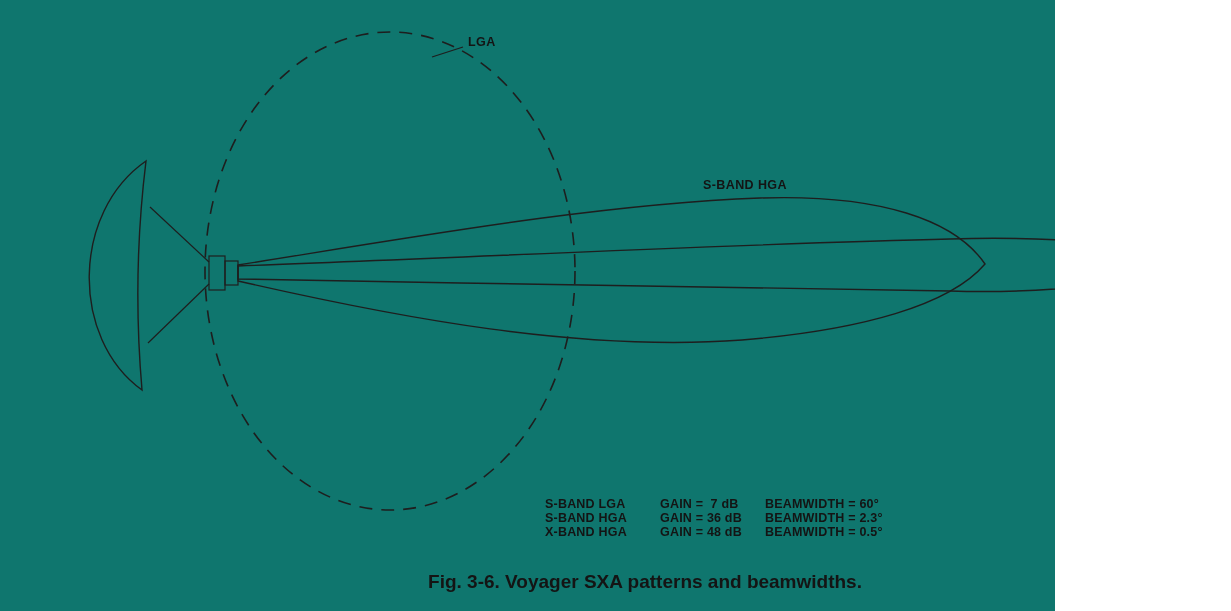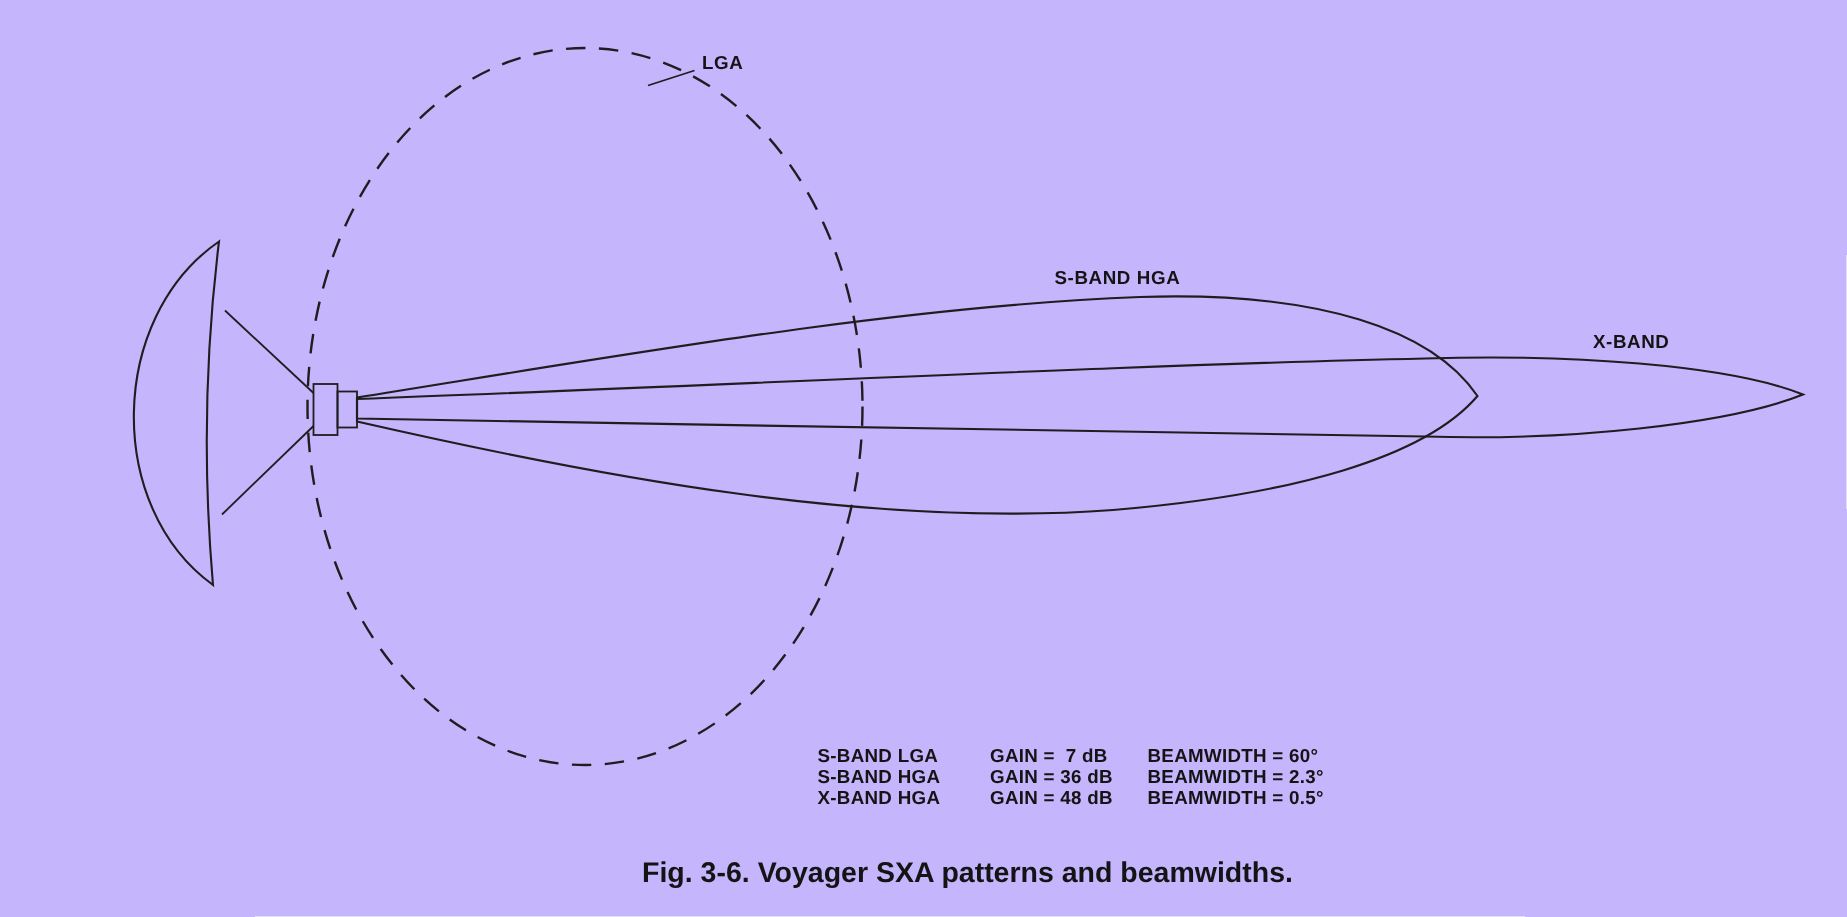"LGA" .page { background: #c4b5fd -> #0f766e; width: 1231px -> 1055px }
